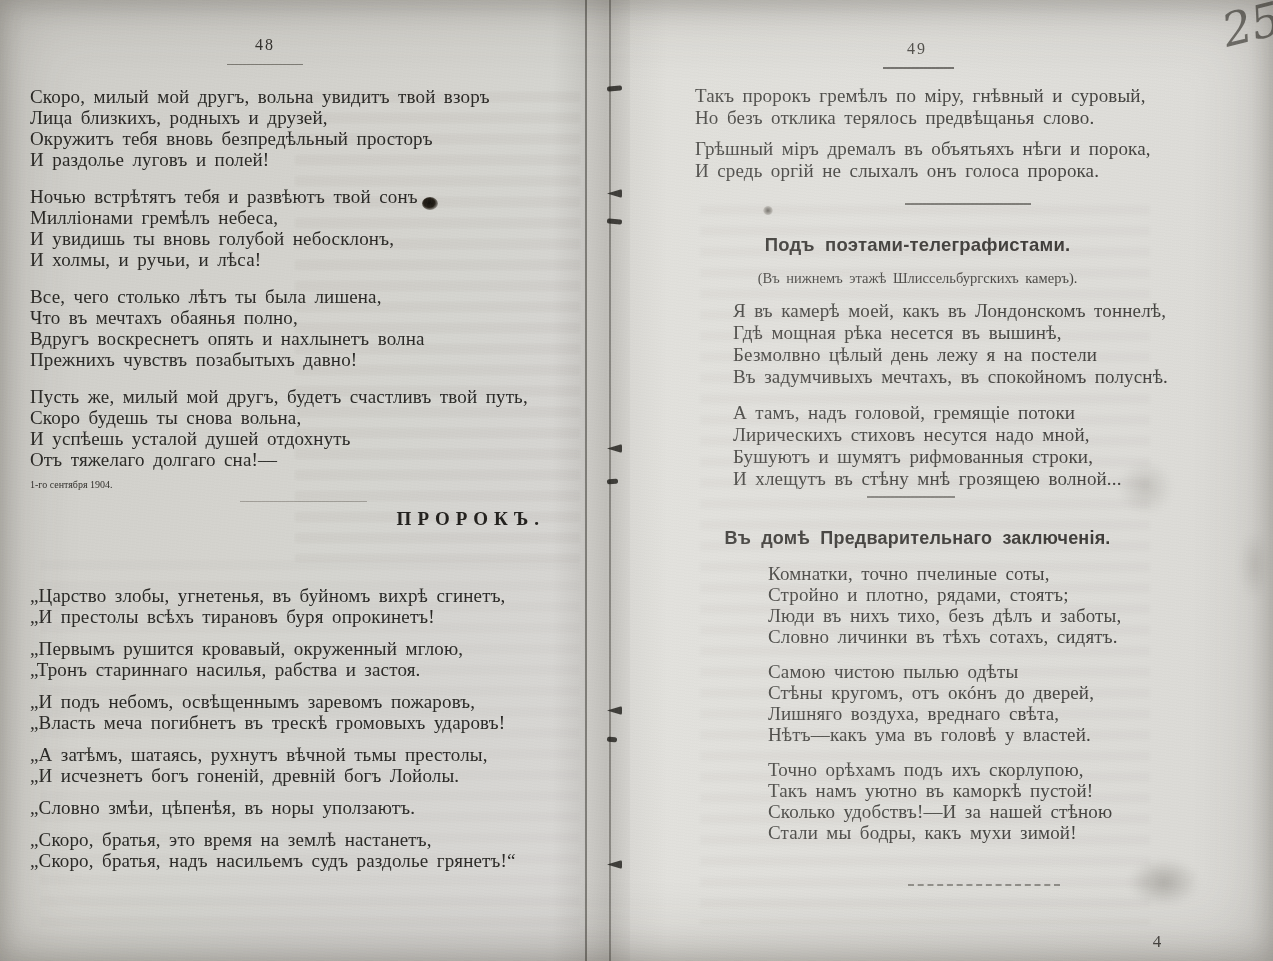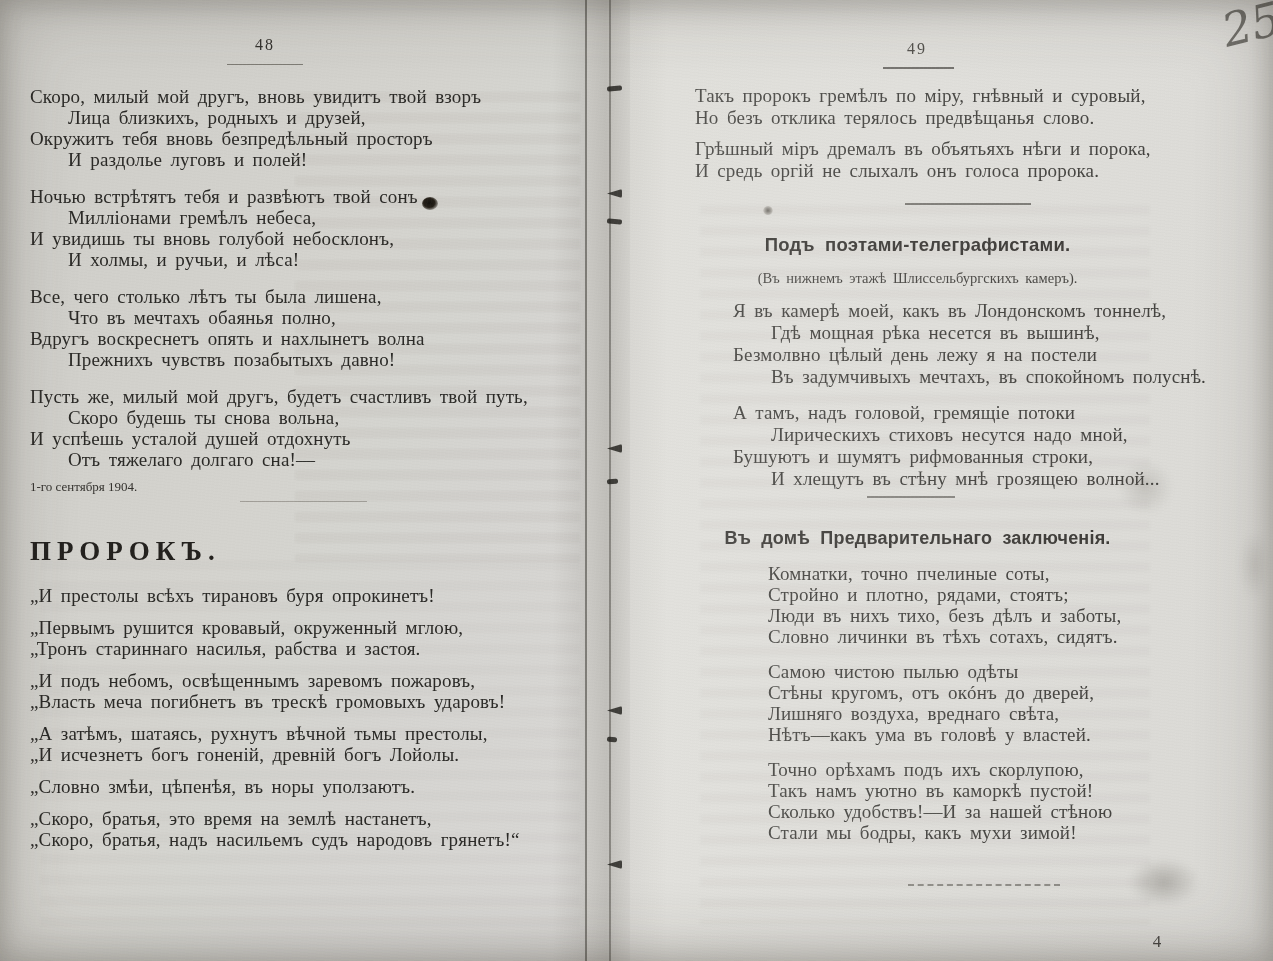"Скоро, милый мой другъ, вновь" div.line { text: вновь -> вольна }
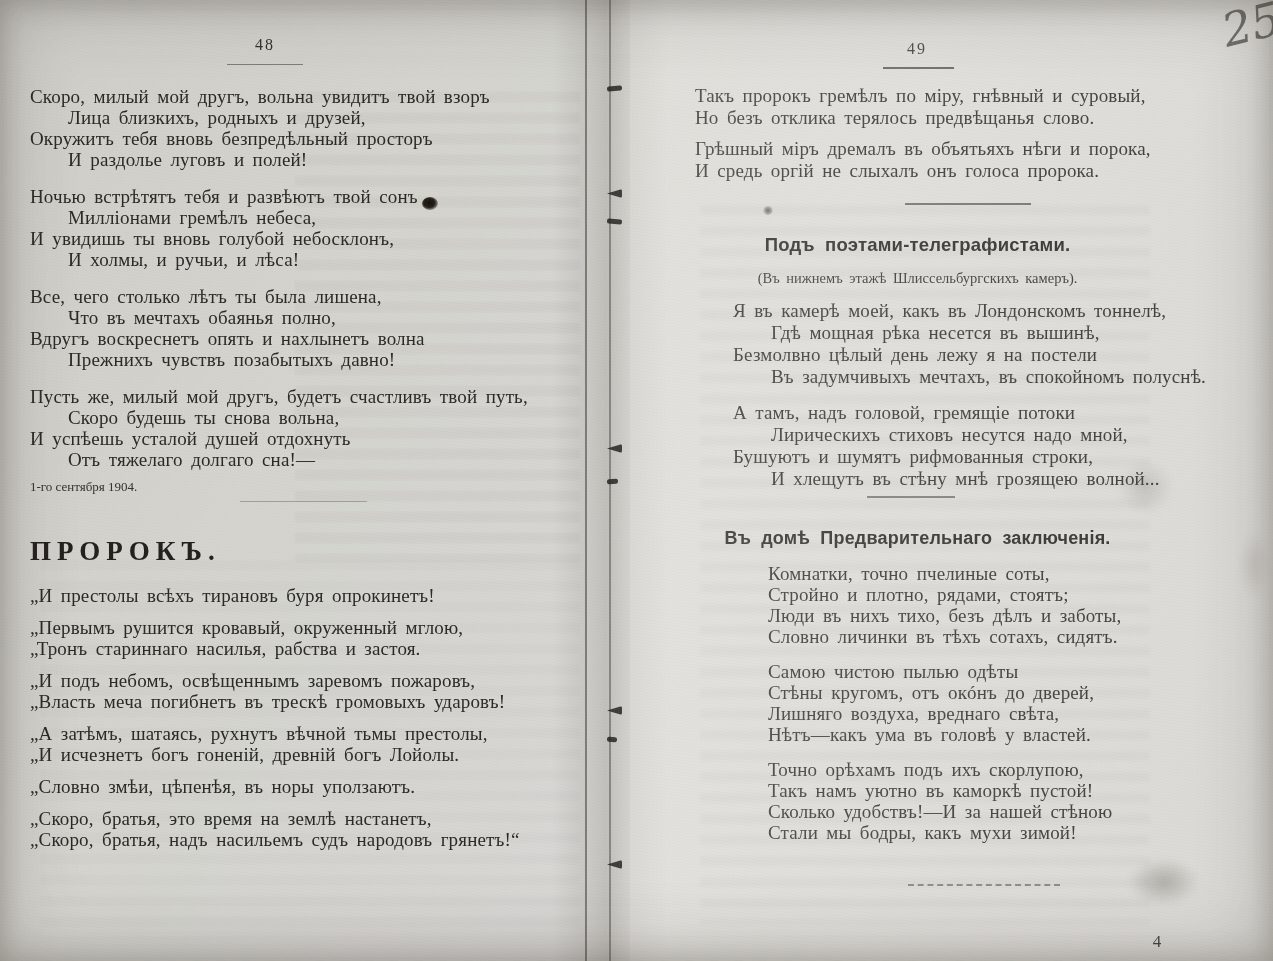"Лица близкихъ, родныхъ и друзей," .ind { margin-left: 38px -> none }
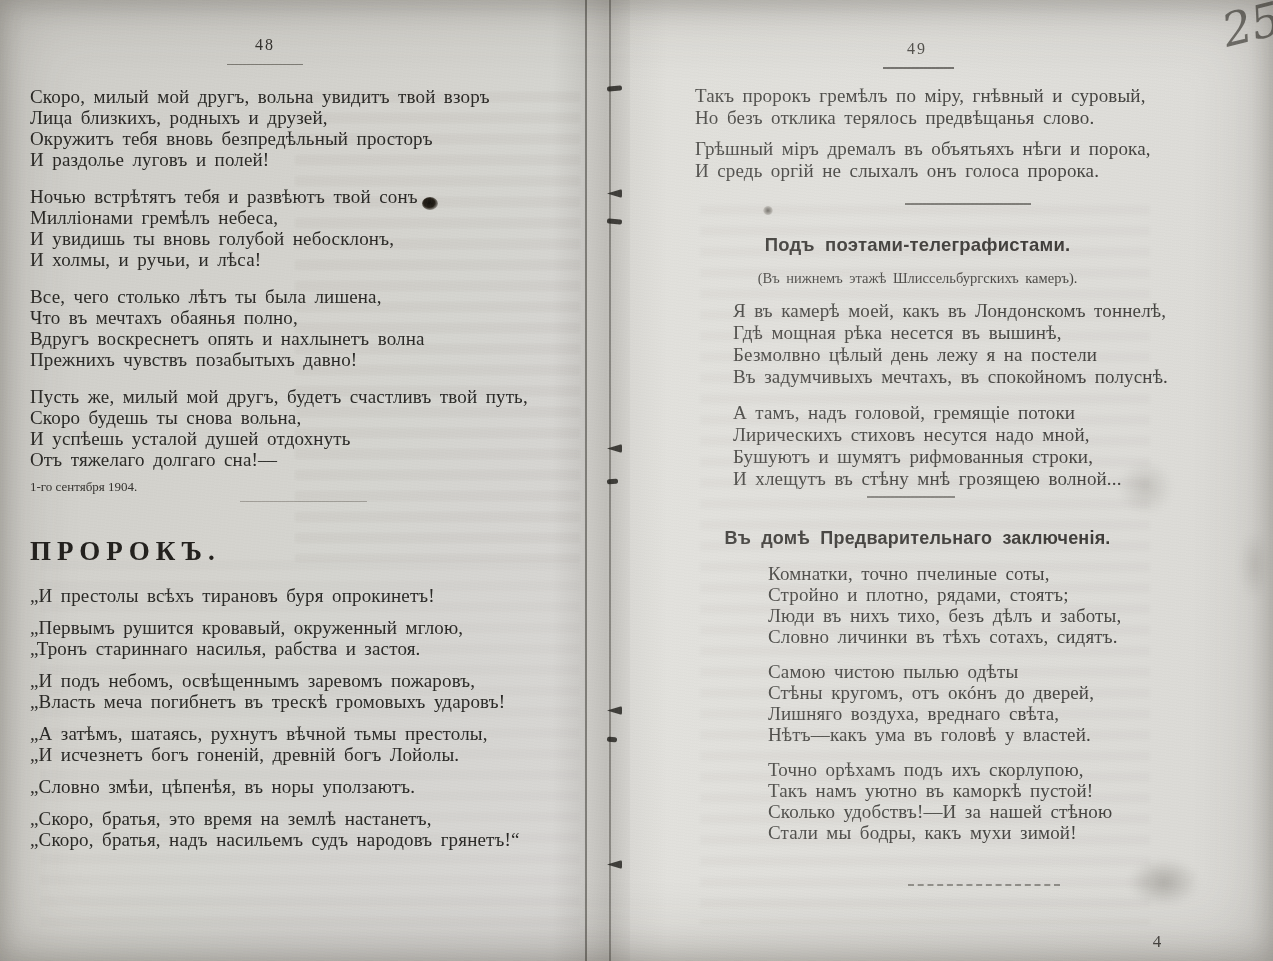"1-го сентября 1904." .date { font-size: 13px -> 10px }
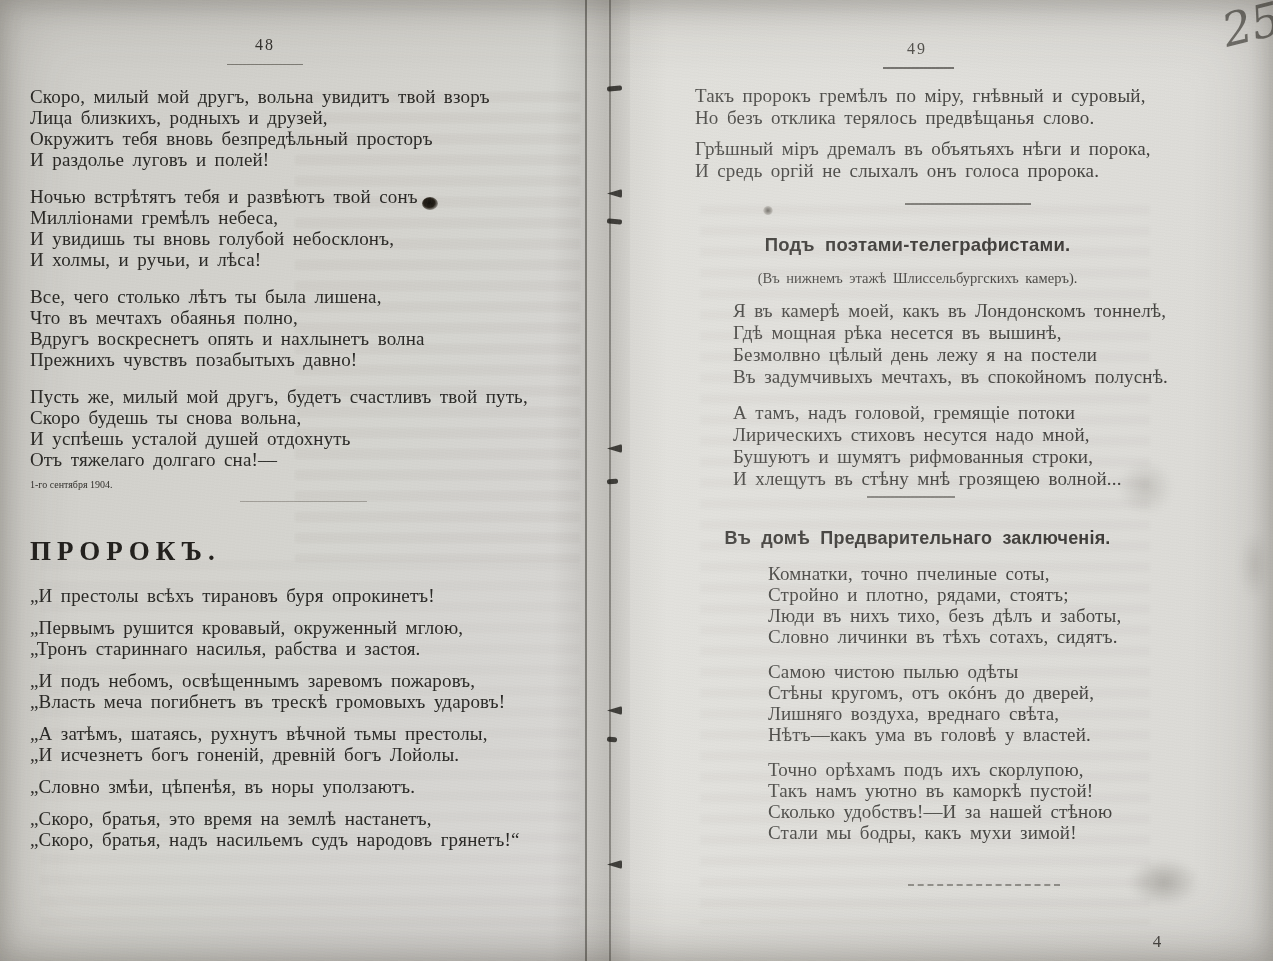"ПРОРОКЪ." .title { font-size: 27px -> 19px; text-align: left -> right; top: 536px -> 508px }
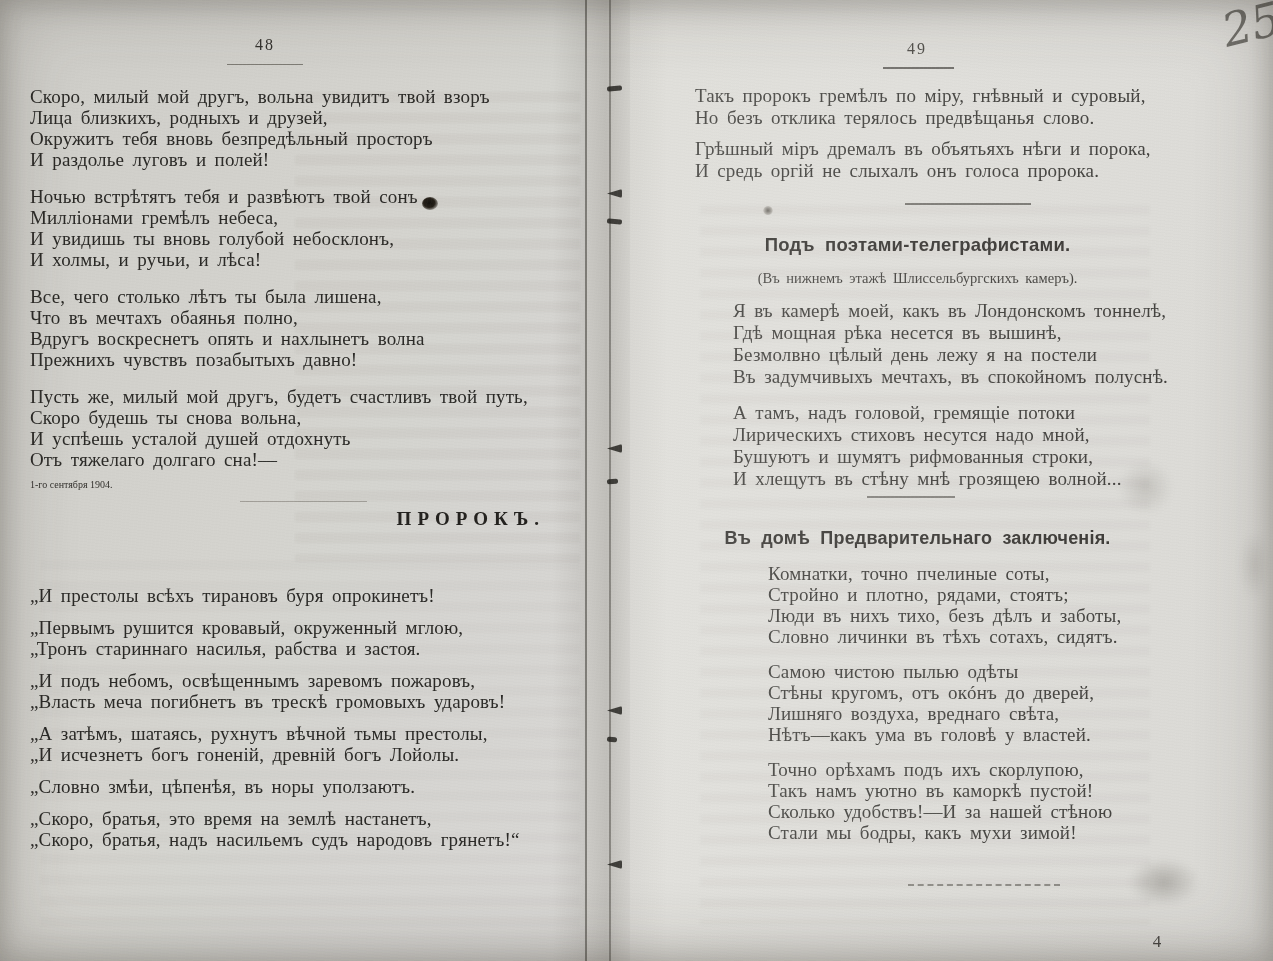"„Царство злобы, угнетенья, въ буйномъ" div.line { html: none -> <div>„Царство злобы, угнетенья, въ буйномъ вихрѣ сгинетъ,</div> }
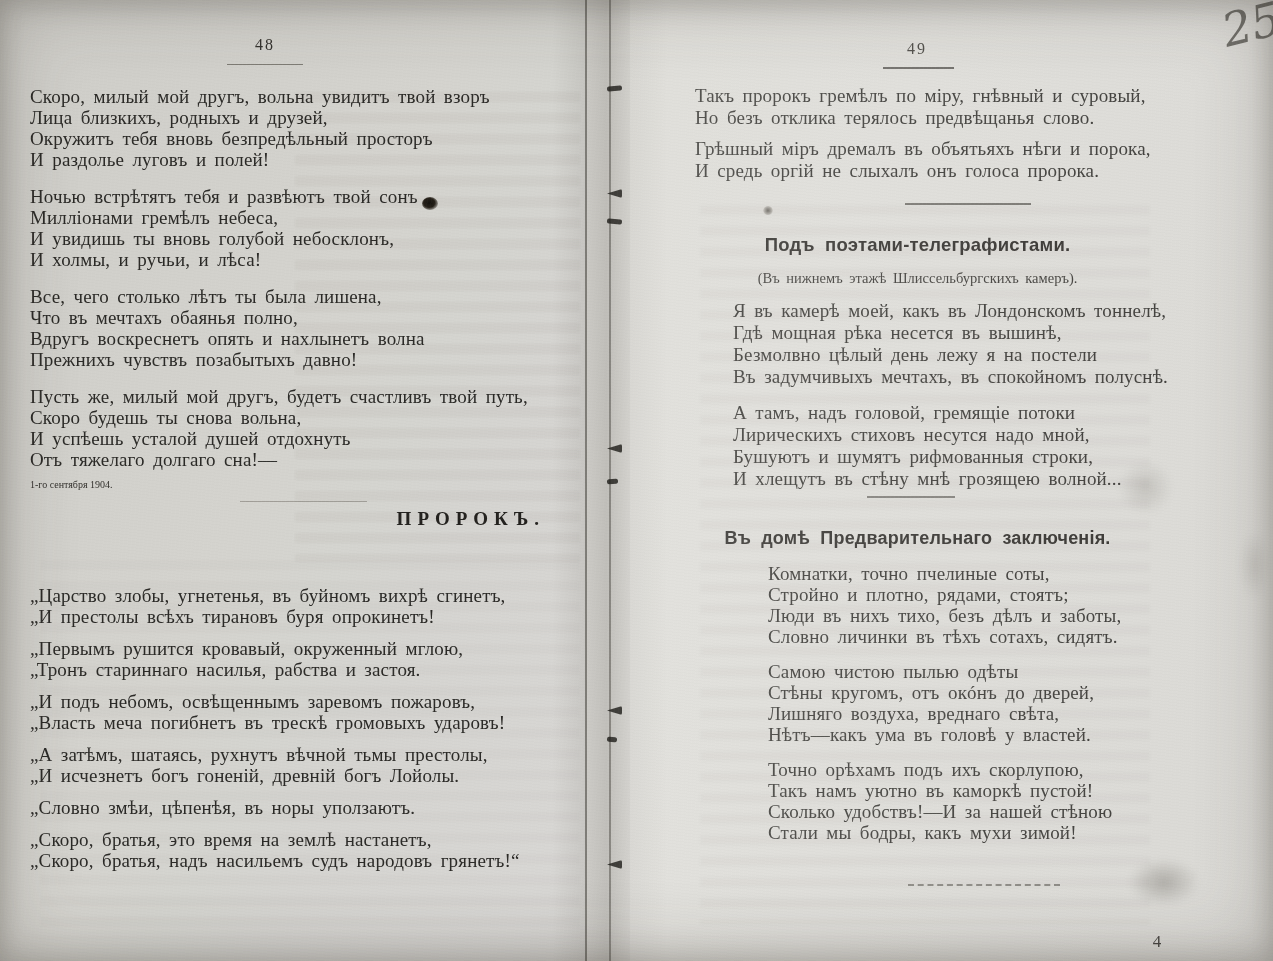"„Скоро, братья, надъ насильемъ судъ" div.line { text: народовъ -> раздолье }
